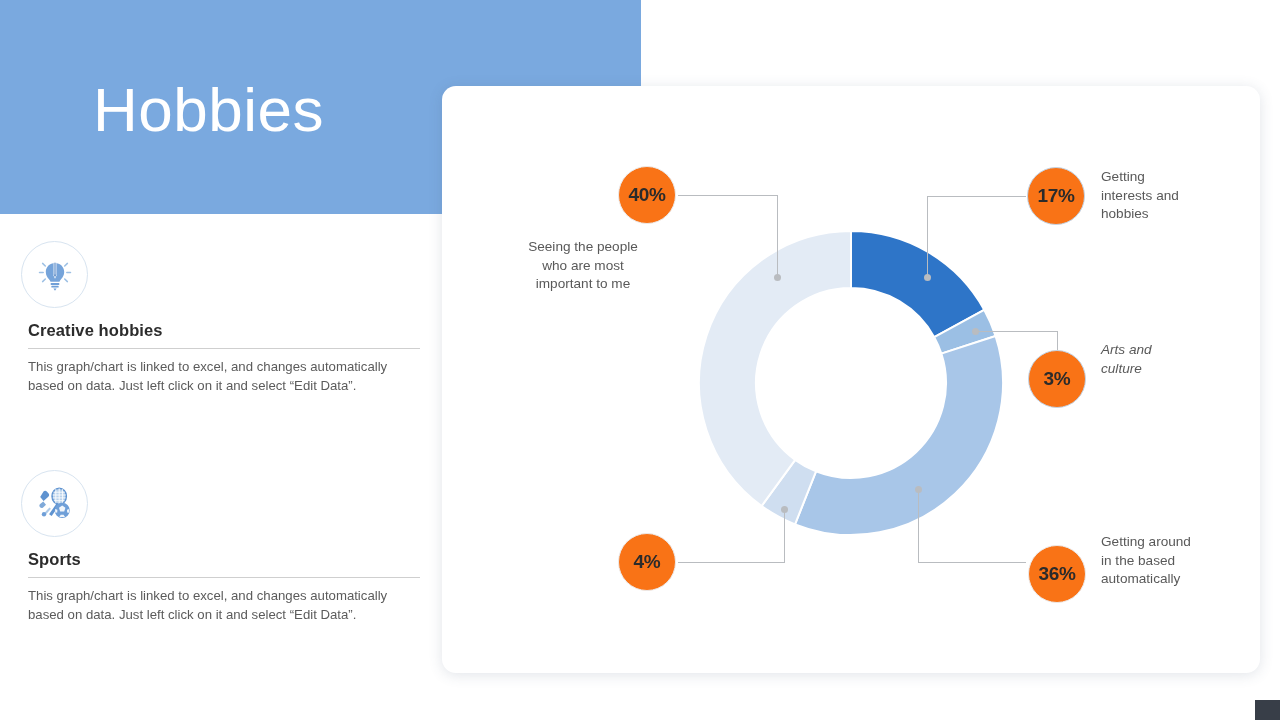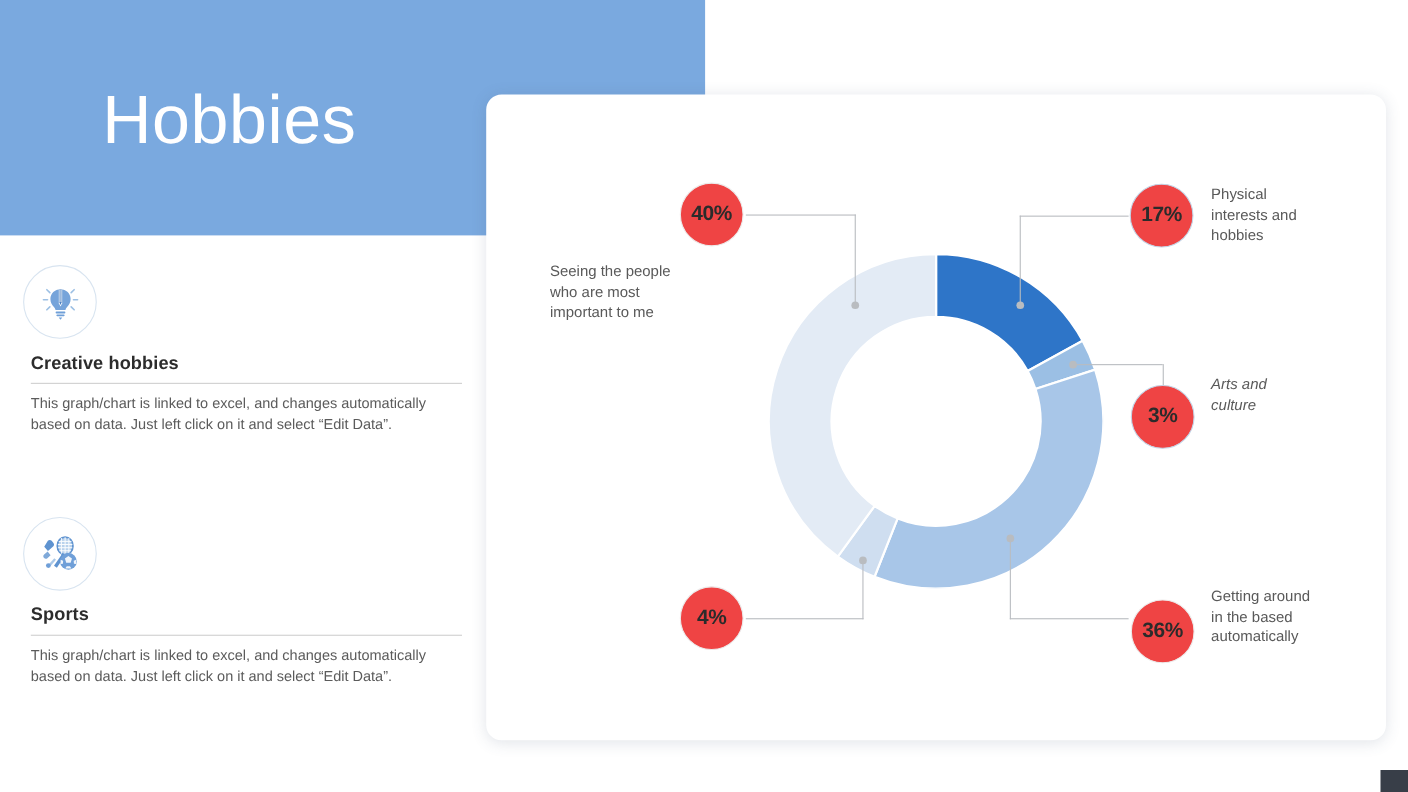"Physical" div { text: Physical -> Getting }
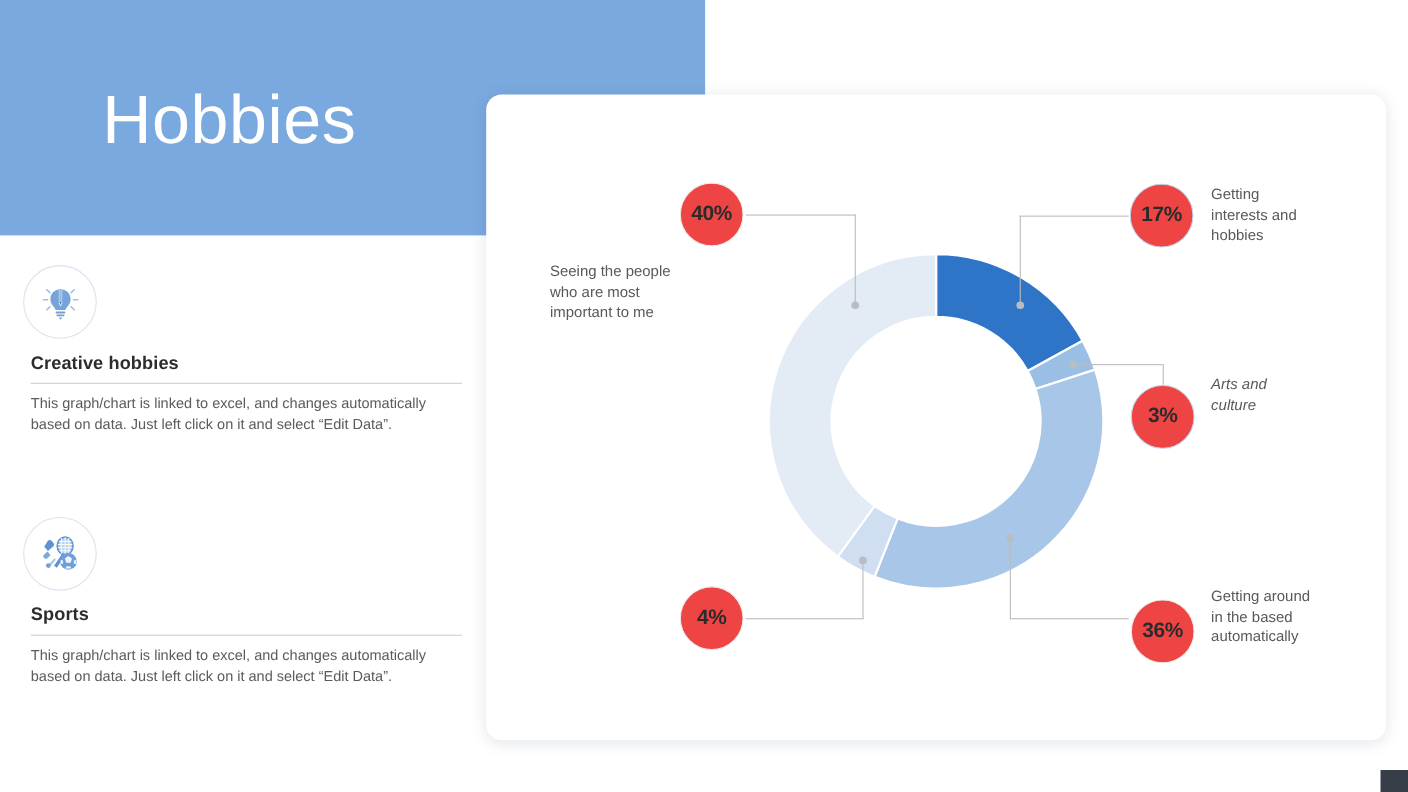"40%" .pct { background: #ef4444 -> #f97316 }
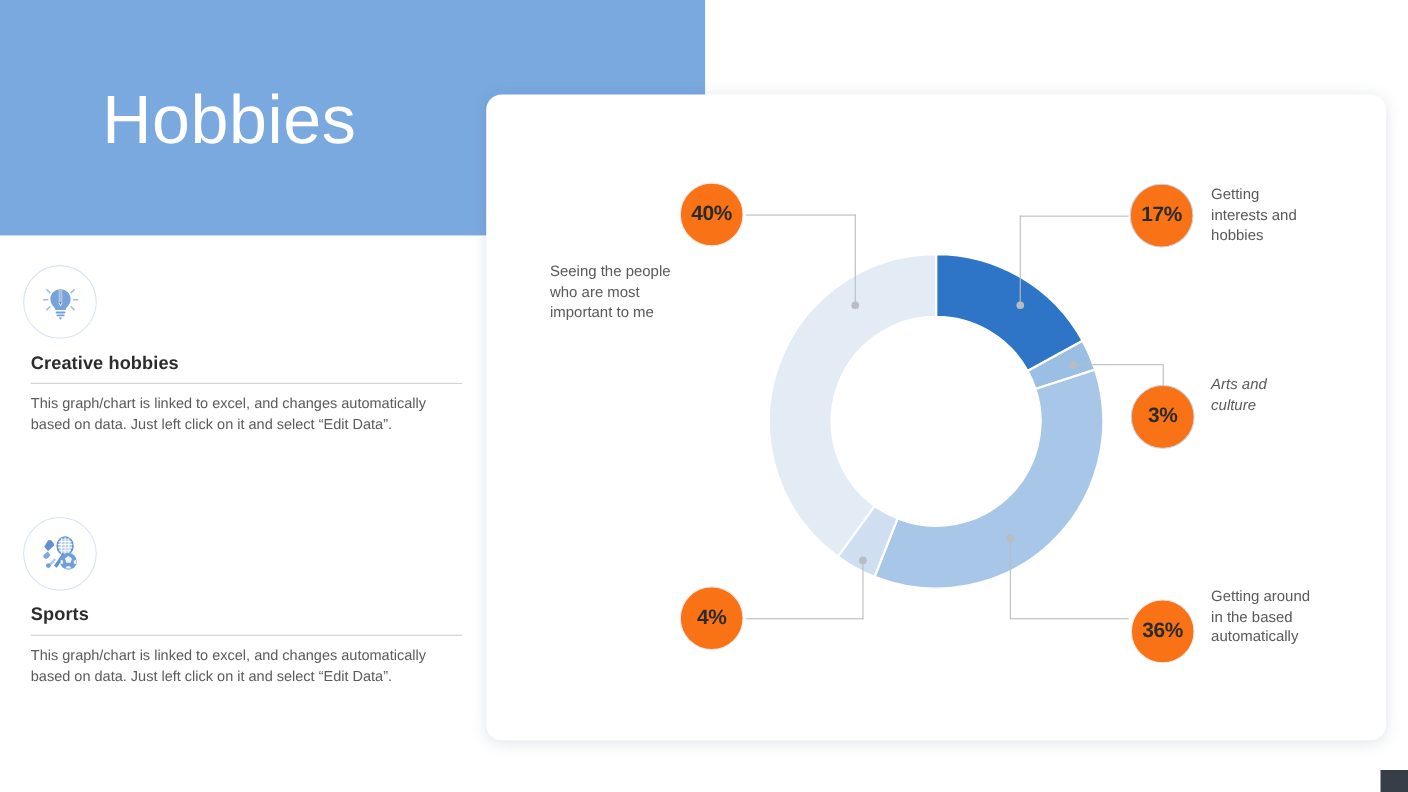"Seeing the people" .callout.leftal { text-align: left -> center }
